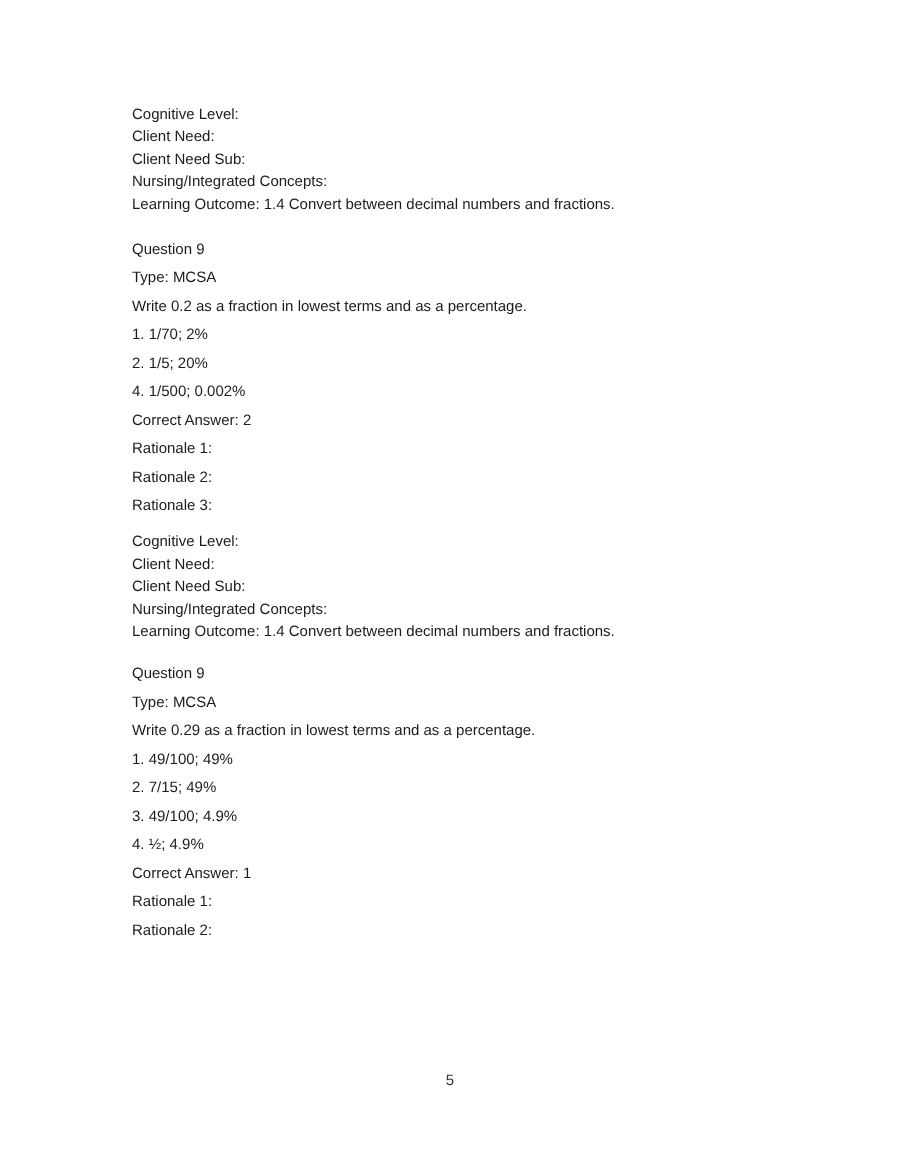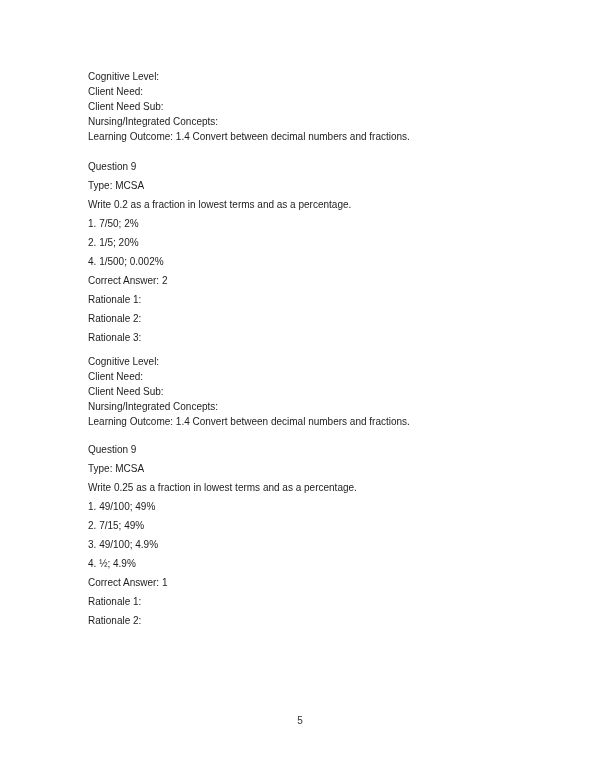"7/50; 2%" span { text: 7/50 -> 1/70 }
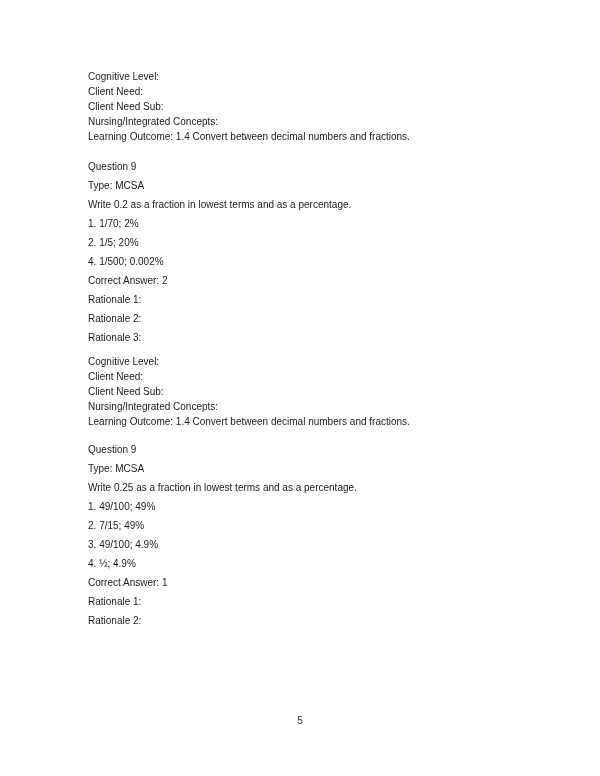"Write 0.25 as a fraction" p.para { text: 0.25 -> 0.29 }
